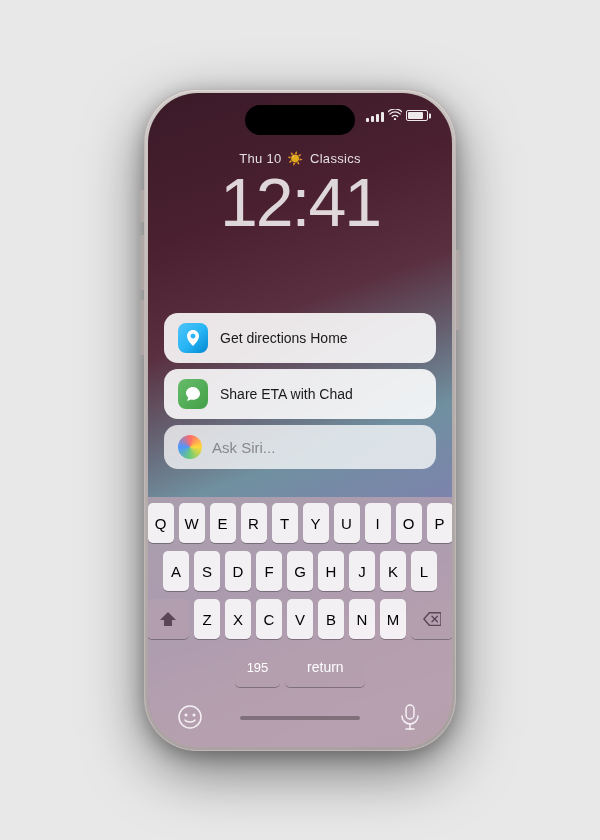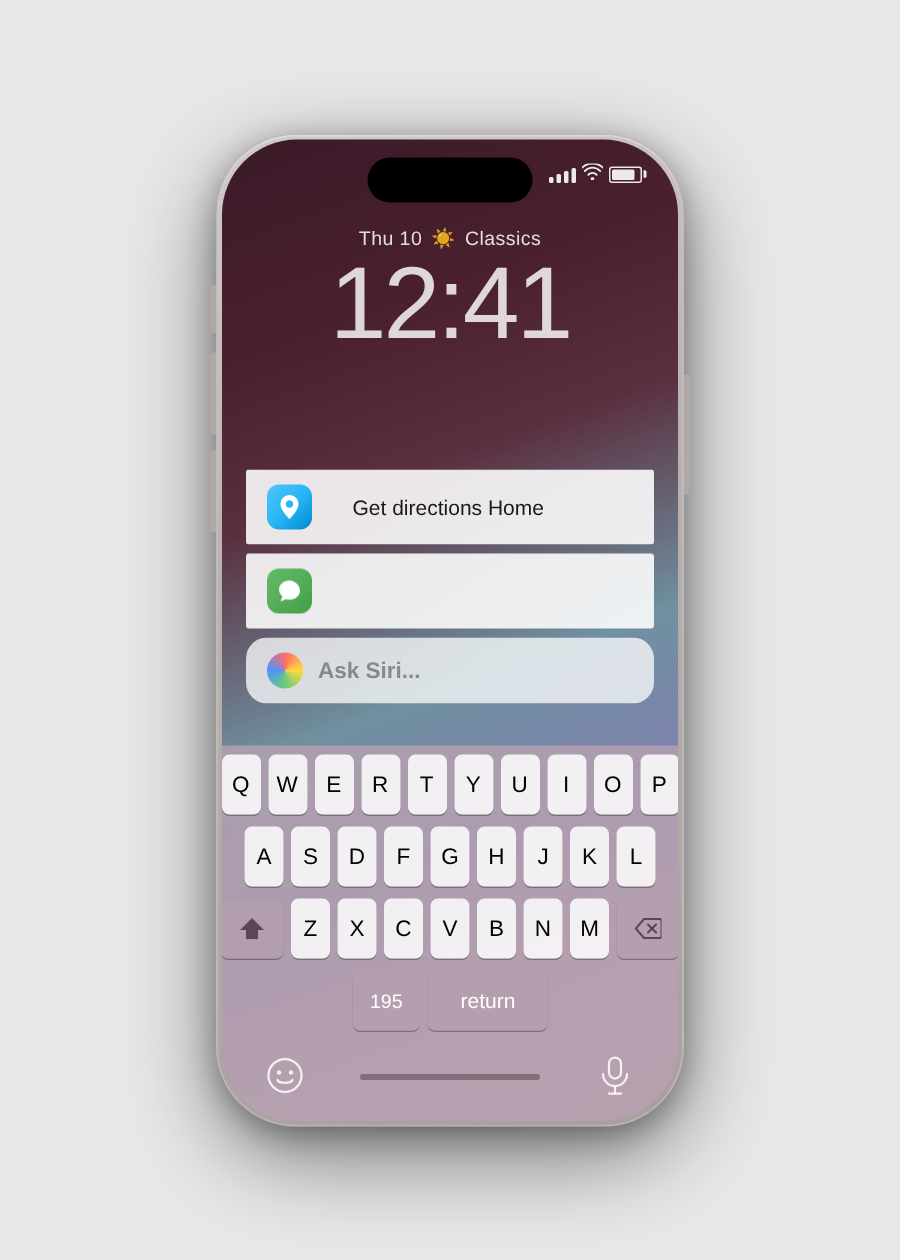"Get directions Home" .suggestion-item { border-radius: 2px -> 14px; gap: 27px -> 12px }
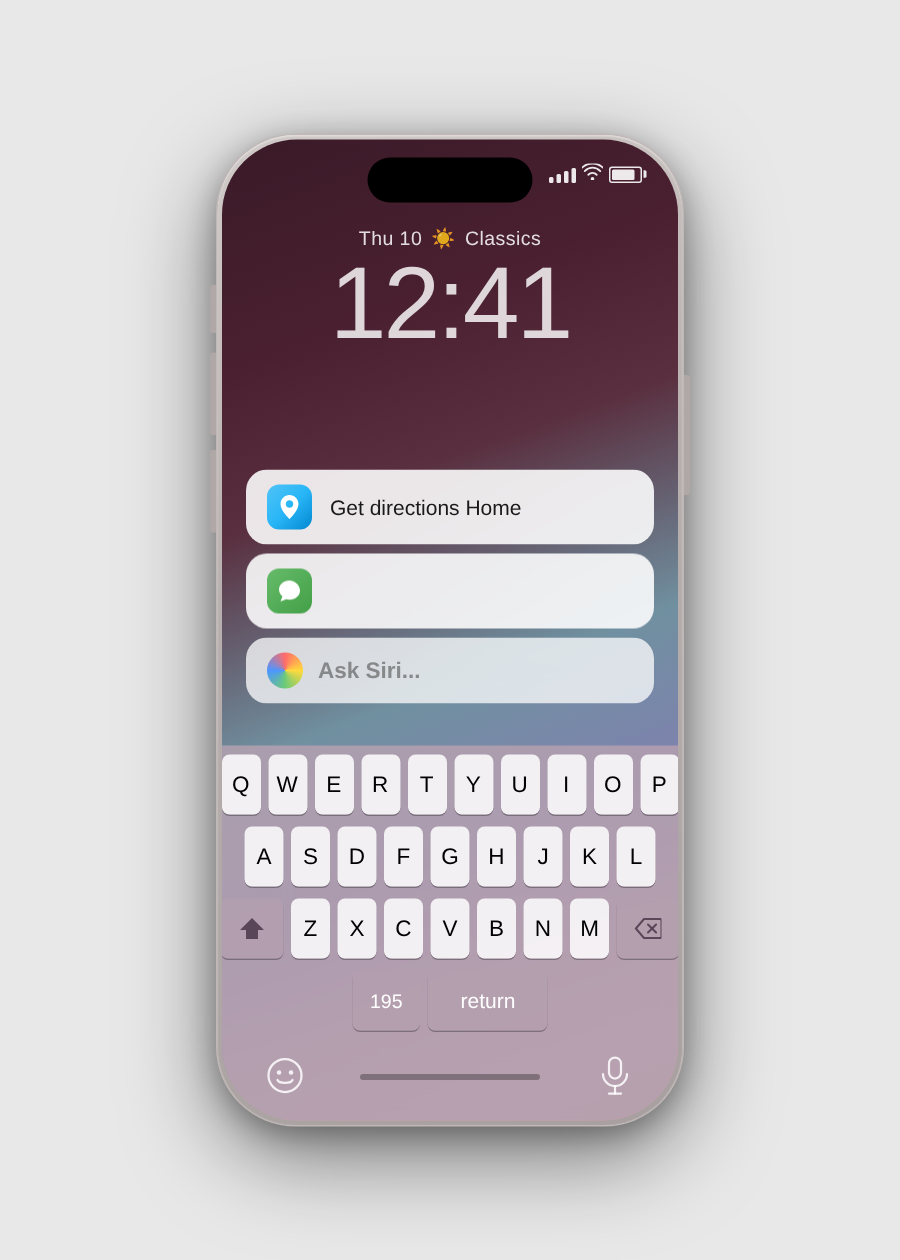"Share ETA with Chad" span.suggestion-text { html: none -> <span>Share ETA with Chad</span> }
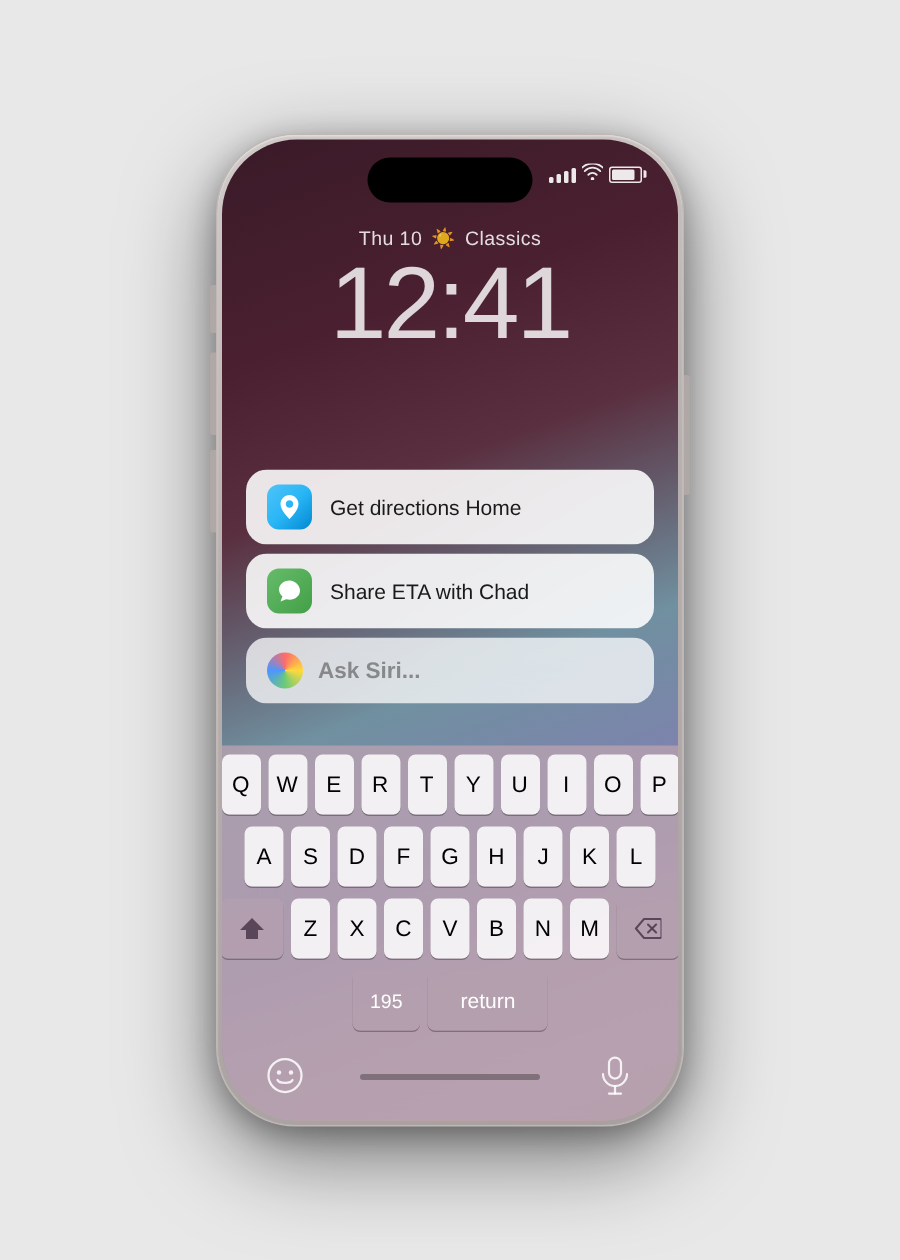"Ask Siri..." .siri-placeholder { font-weight: 700 -> 400 }
